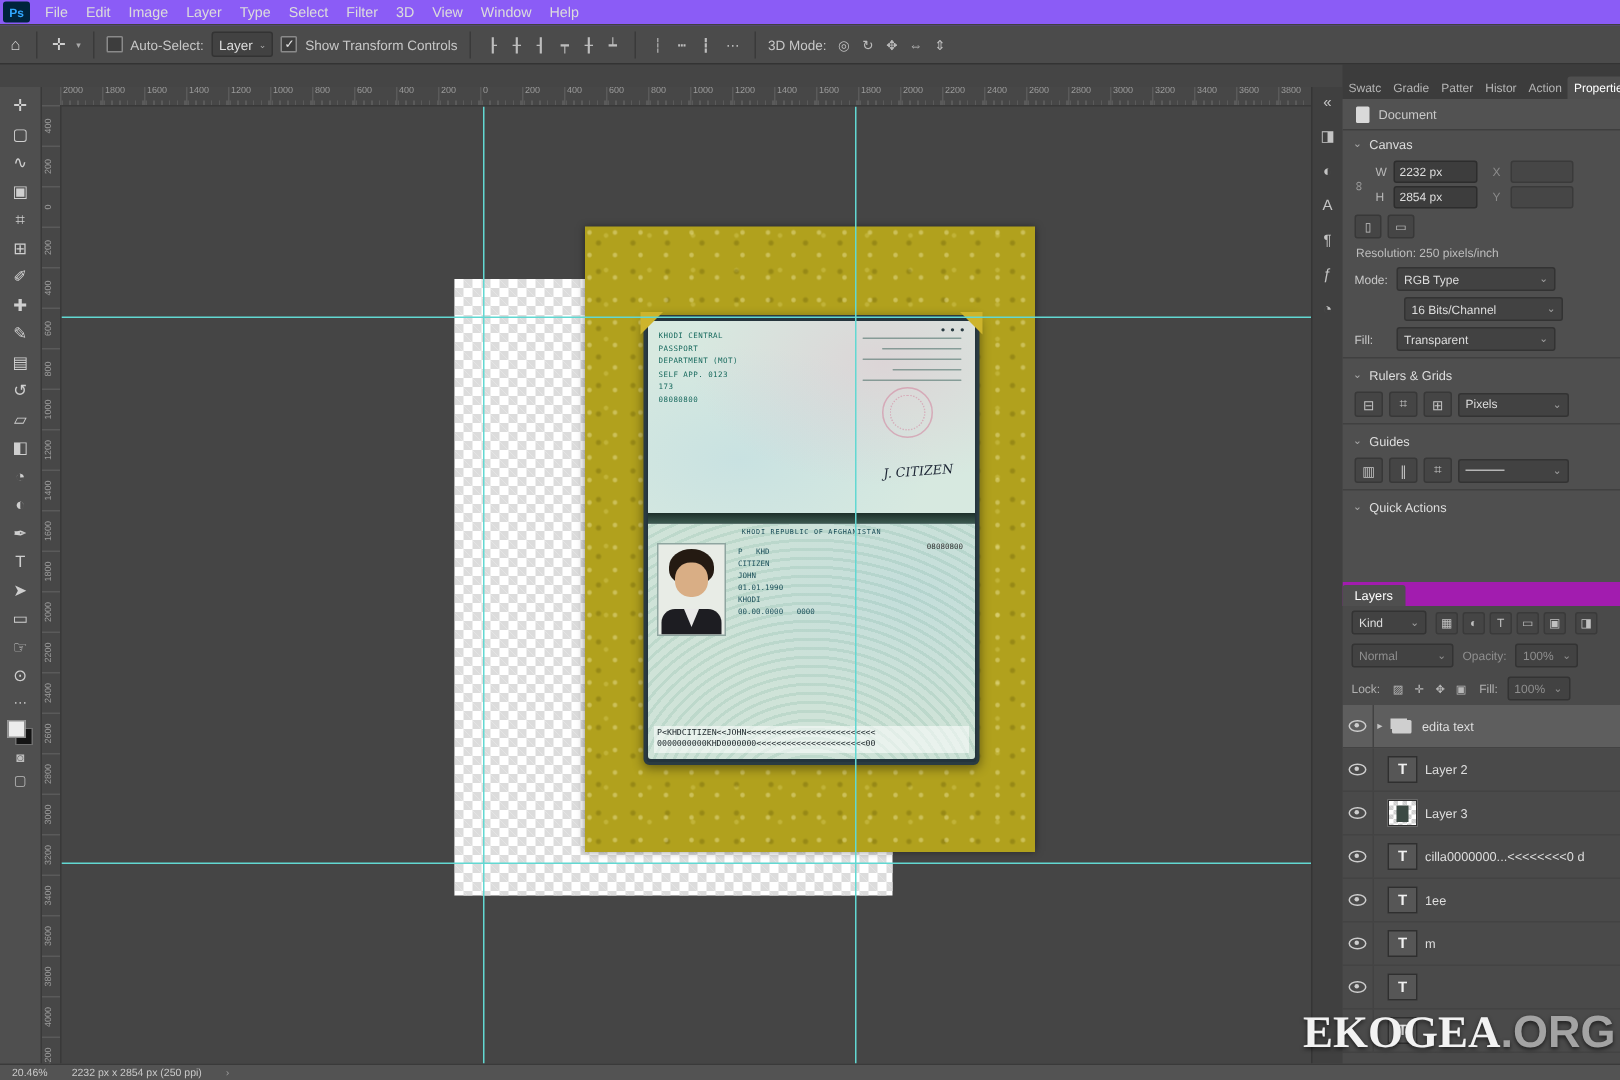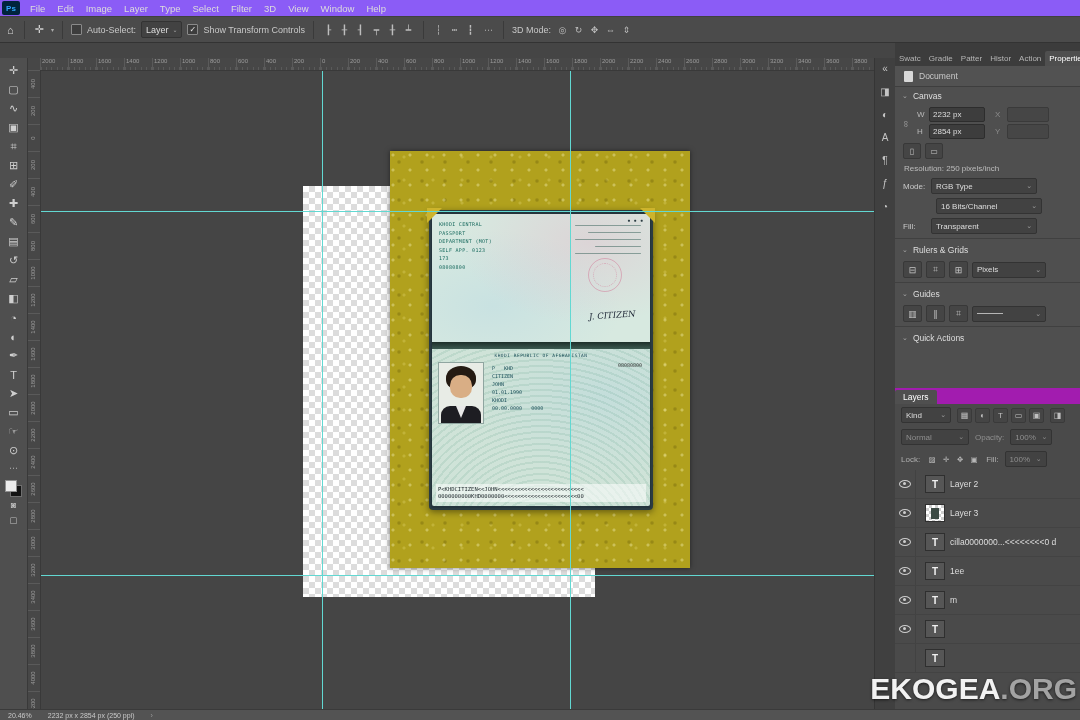"edita text" div.layer-row { html: none -> <div> <span> <span></span> </span> <span>▸</span> <span></span> <span>edita text</span> </div> }
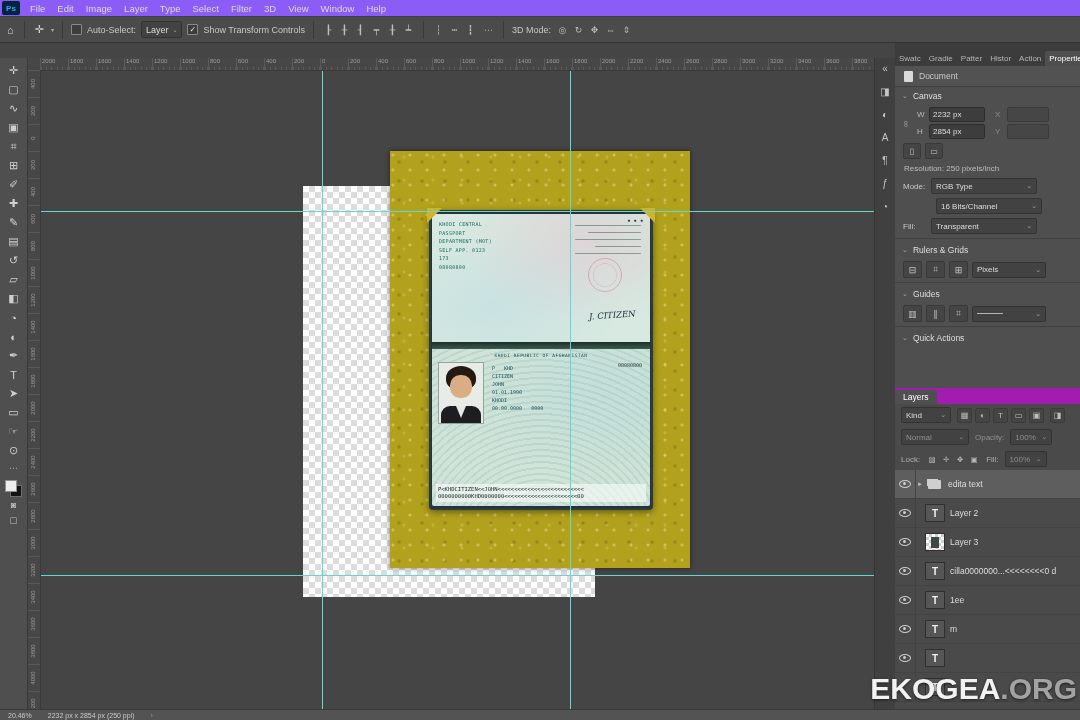"EKOGEA" .watermark .wm-main { font-family: none -> Liberation Serif, serif }
